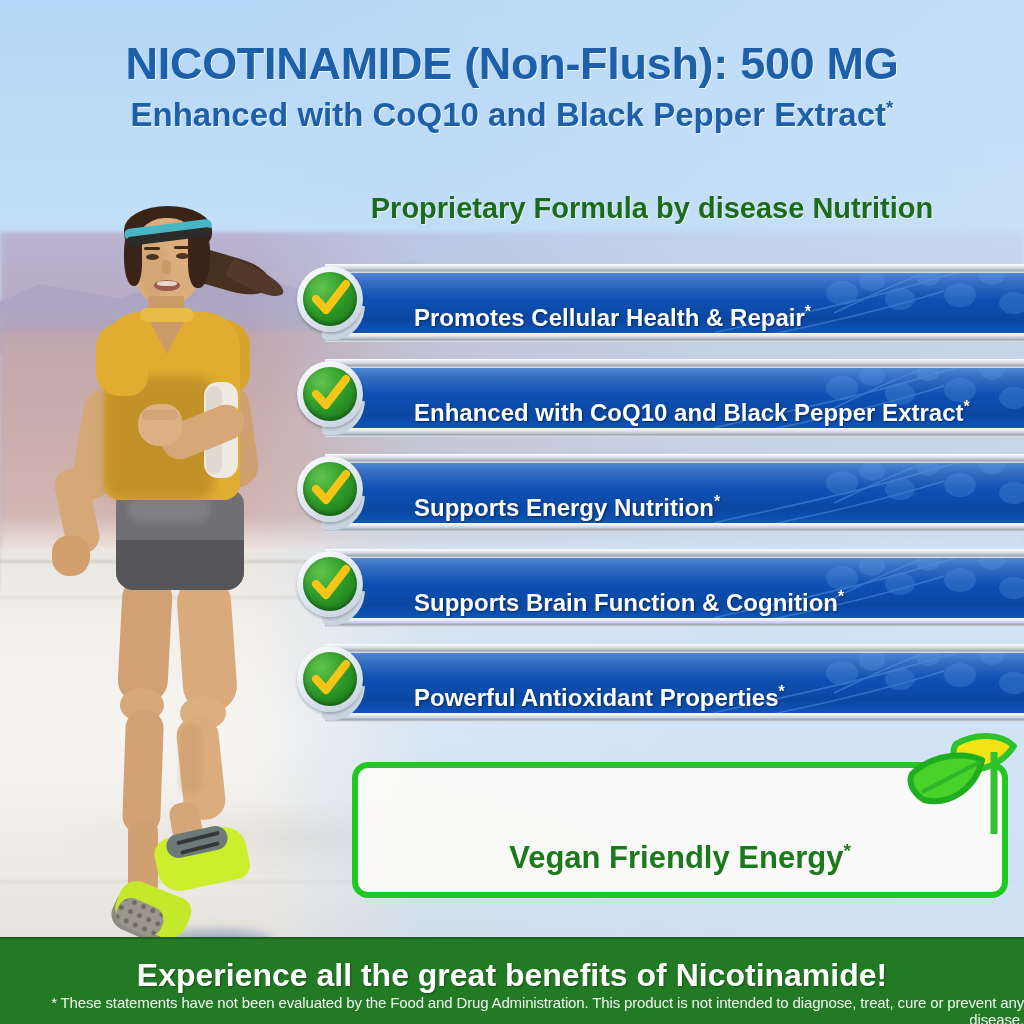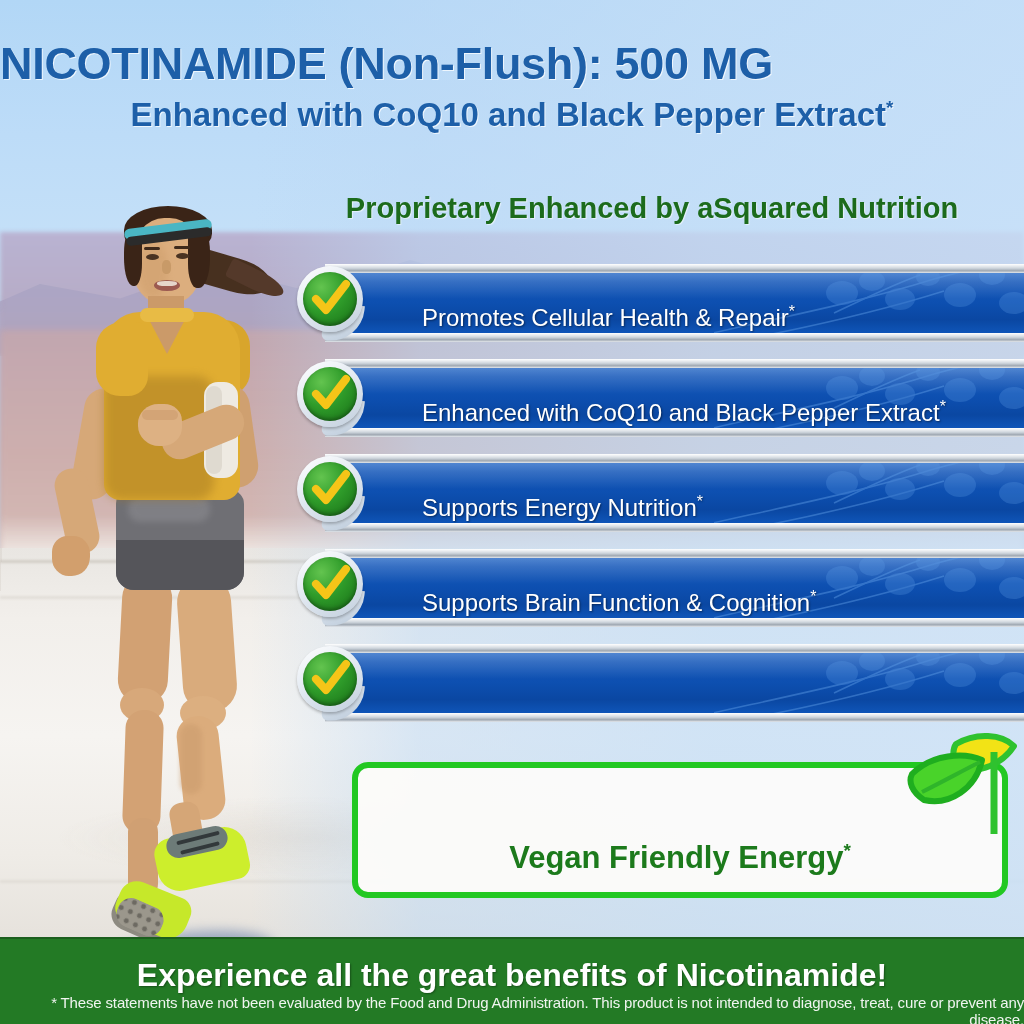"NICOTINAMIDE (Non-Flush): 500 MG" #title { text-align: none -> center }
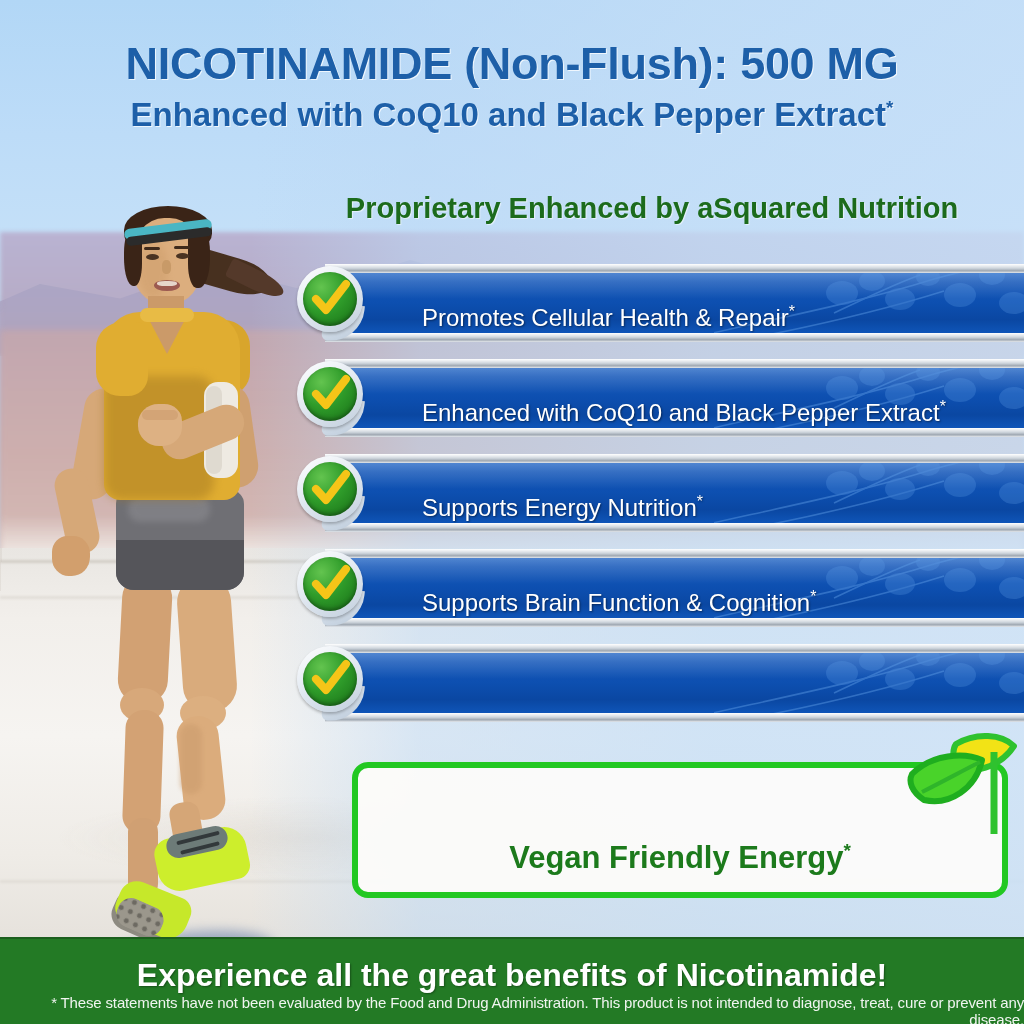"Proprietary Enhanced by aSquared" div { text: Enhanced by aSquared -> Formula by disease }
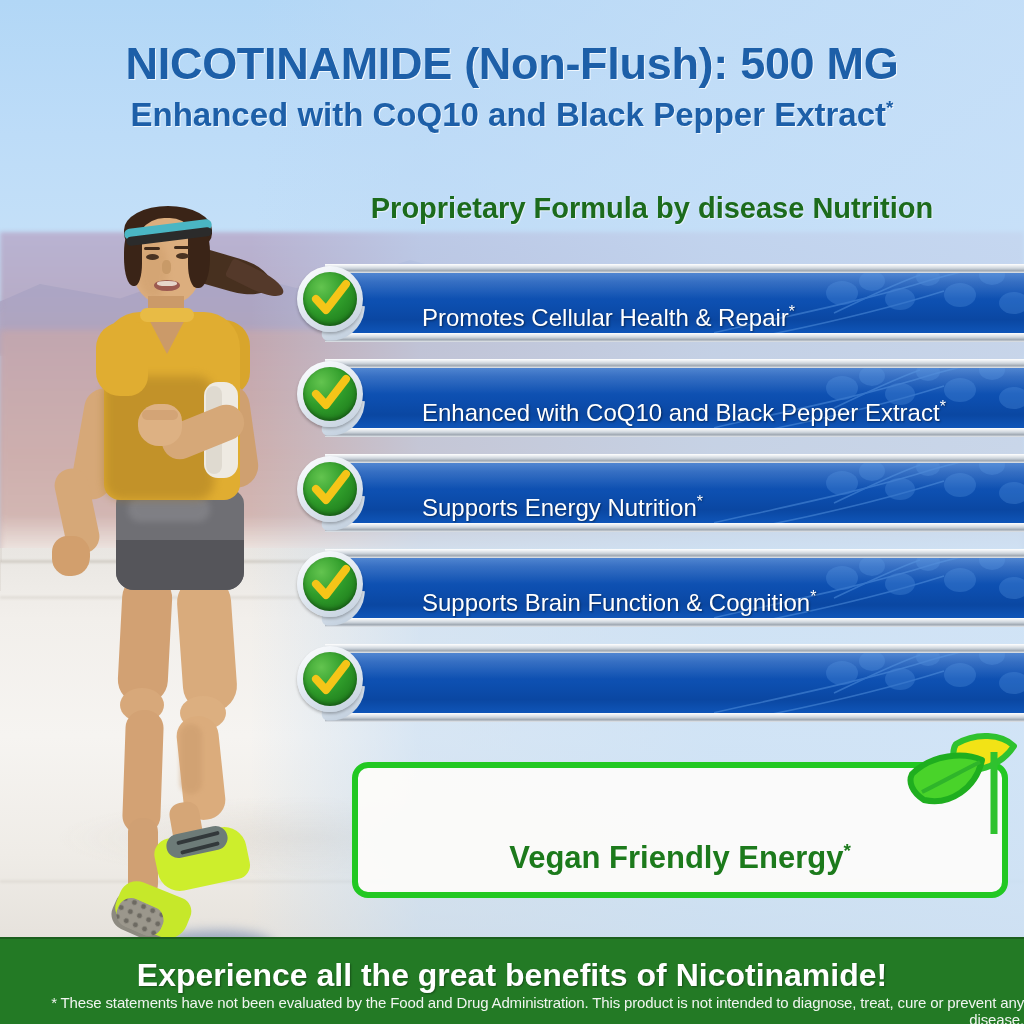"Promotes Cellular Health & Repair*" .bar-label { font-weight: normal -> bold; left: 92px -> 84px }
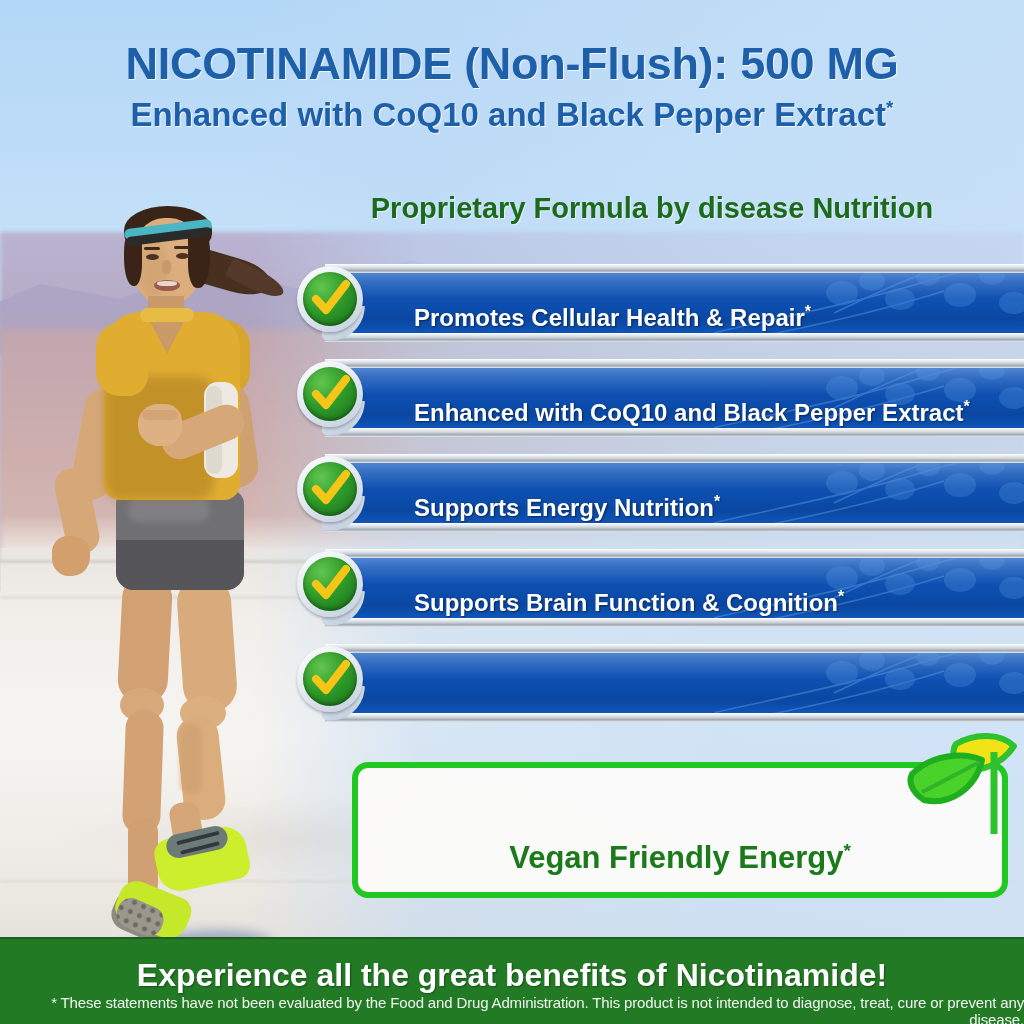"Powerful Antioxidant Properties*" div.bar-label { html: none -> <div><span>Powerful Antioxidant Properties</span><span>*</span></div> }
